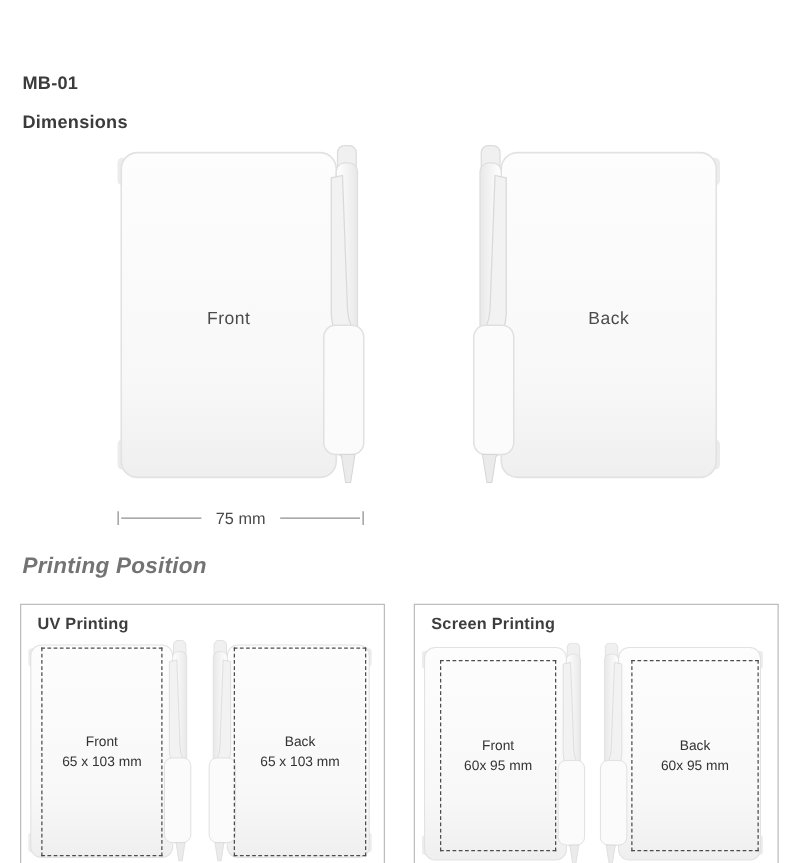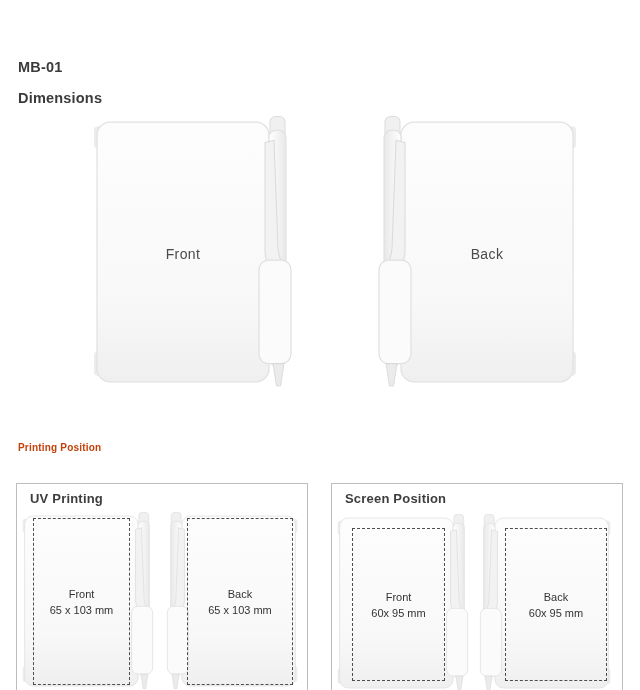"75 mm" div.abs { html: none -> <div> <div></div> <div></div> <div></div> <div>75 mm</div> </div> }
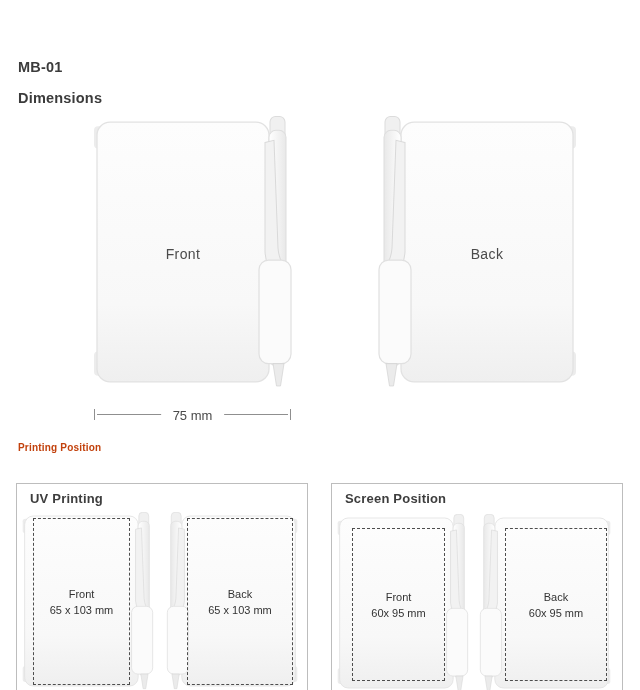"Printing Position" .h-printing { color: #c2410c -> #737373; font-size: 10px -> 18px; font-style: none -> italic }
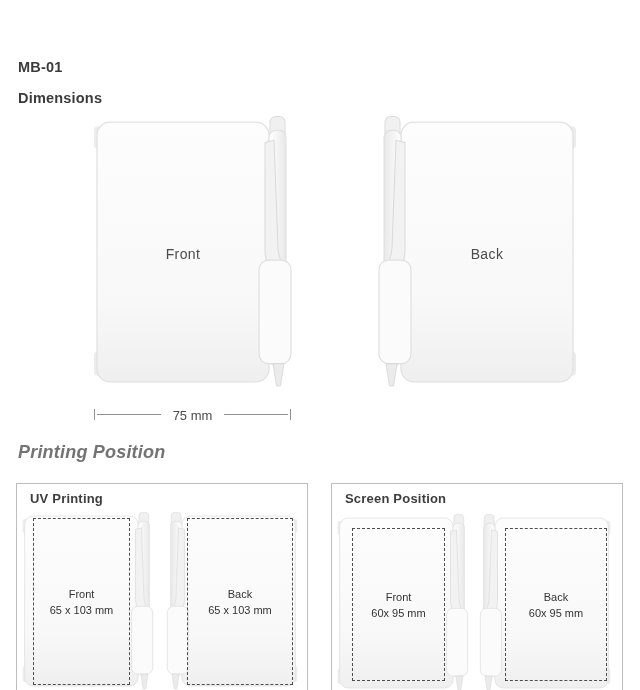"Screen Position" div.panel-title { text: Position -> Printing }
